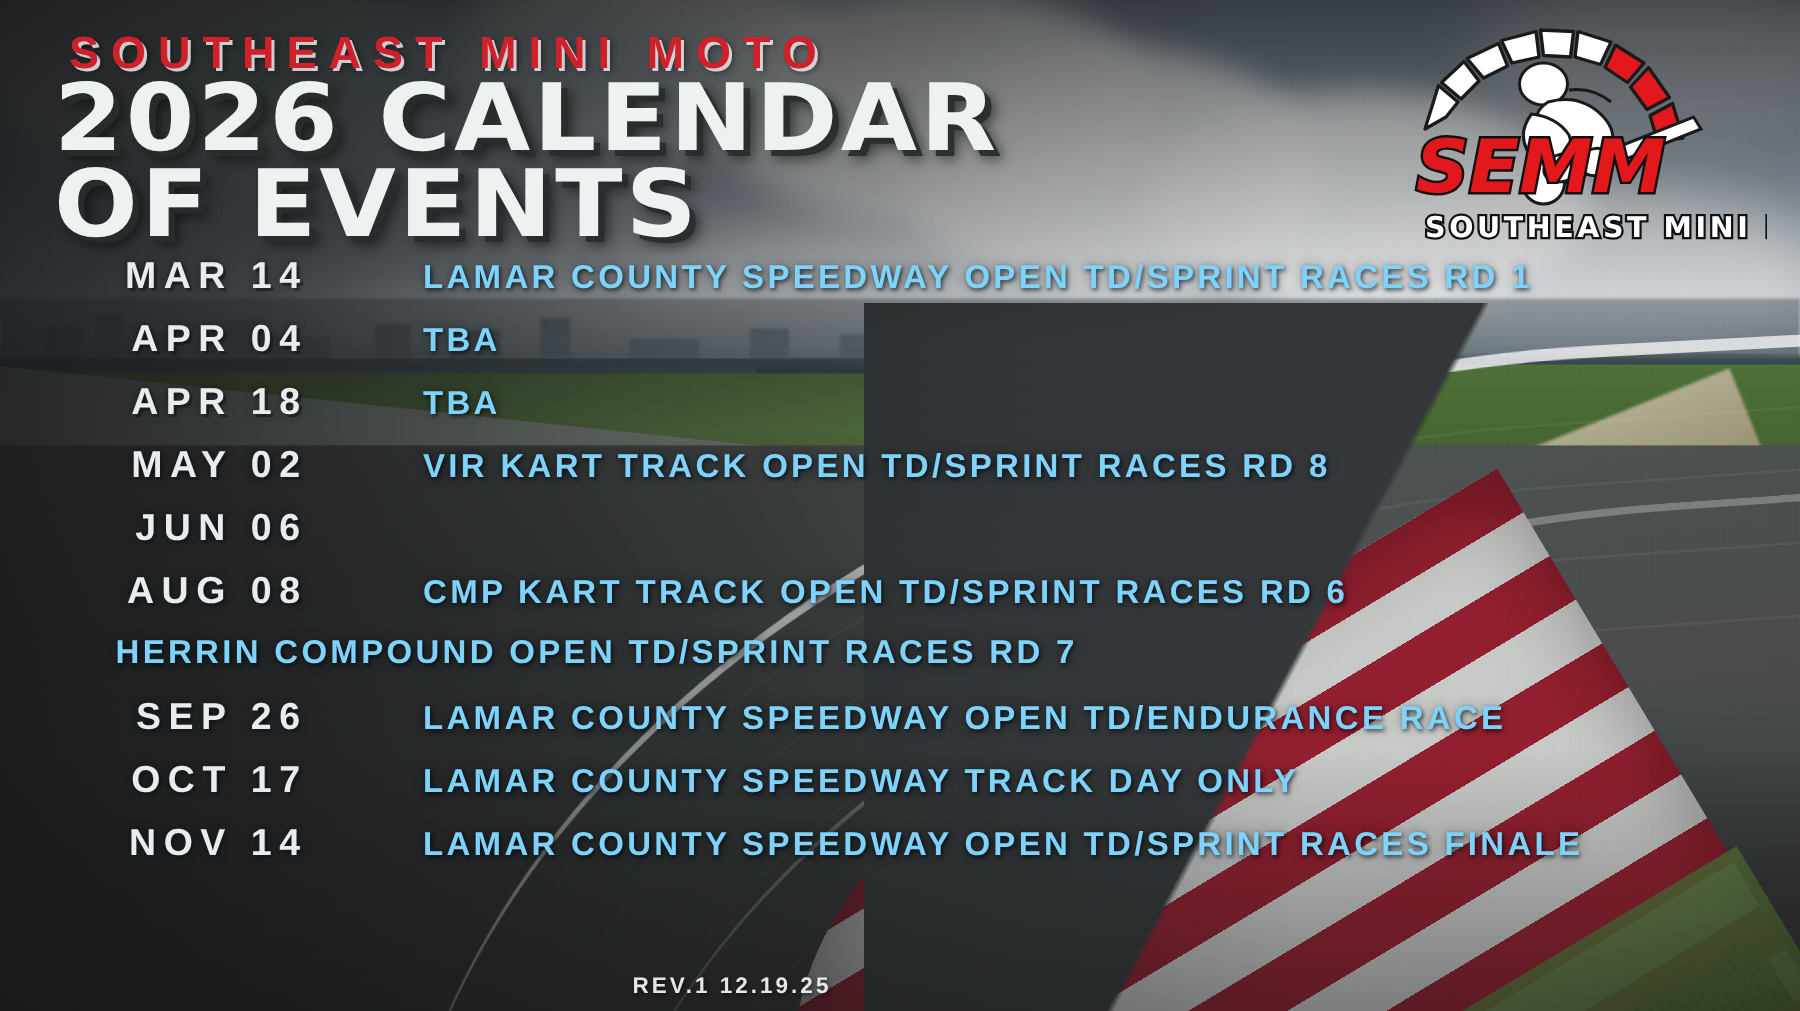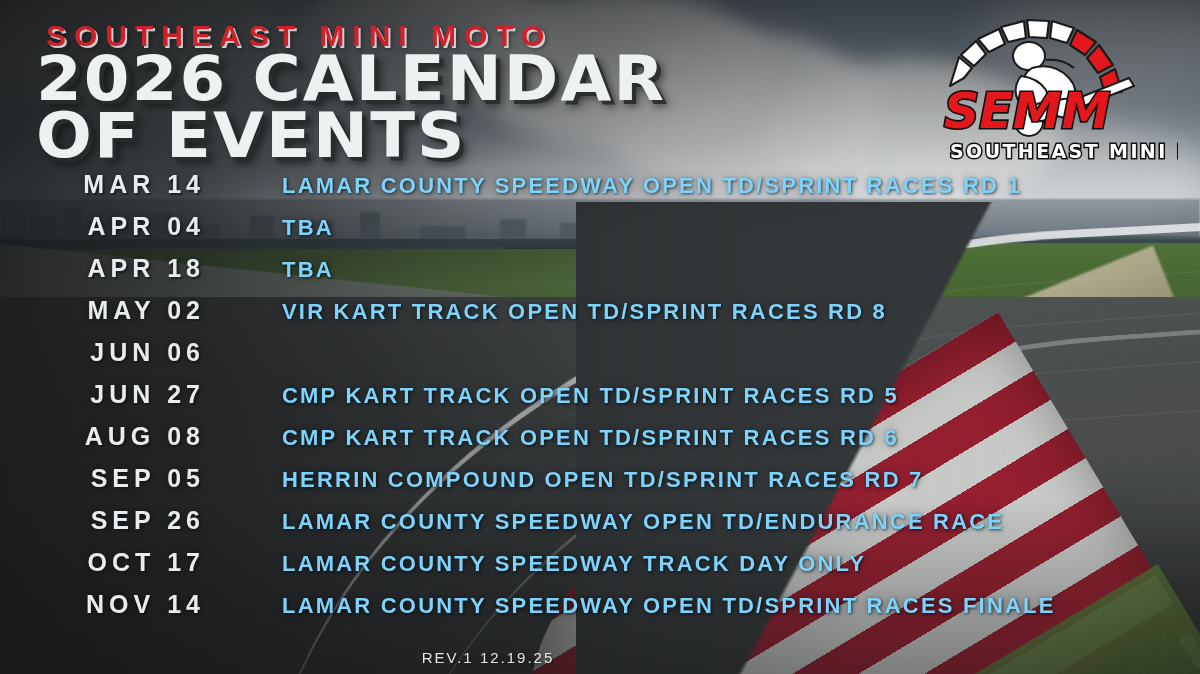"JUN 27" div.row { html: <div> <div>JUN 27</div> <div>CMP KART TRACK OPEN TD/SPRINT RACES RD 5</div> </div> -> none }
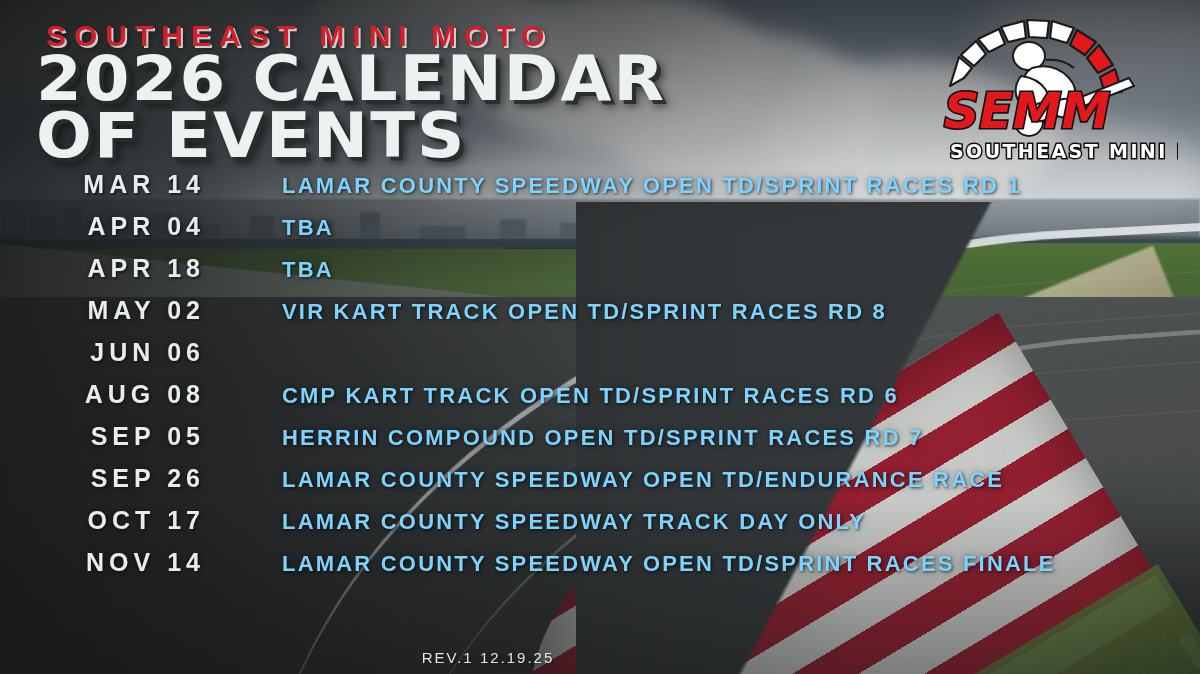"SEP 05" div.date { html: <div>SEP 05</div> -> none }
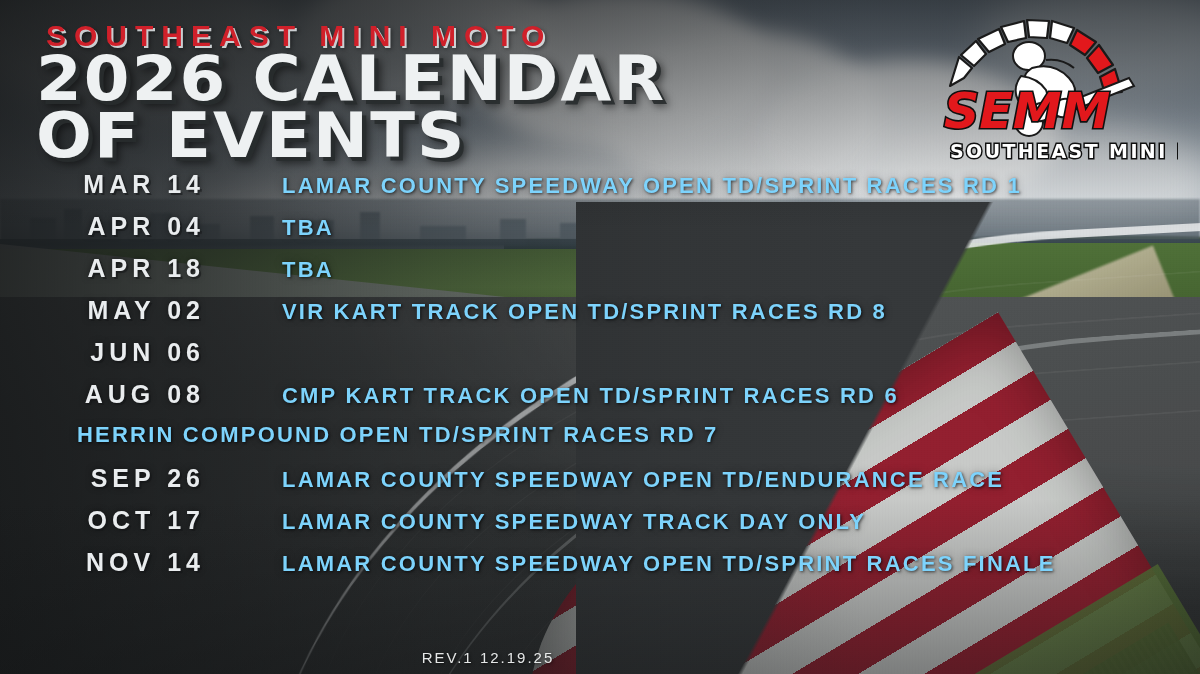"REV.1 12.19.25" .revision { font-weight: 400 -> 700 }
